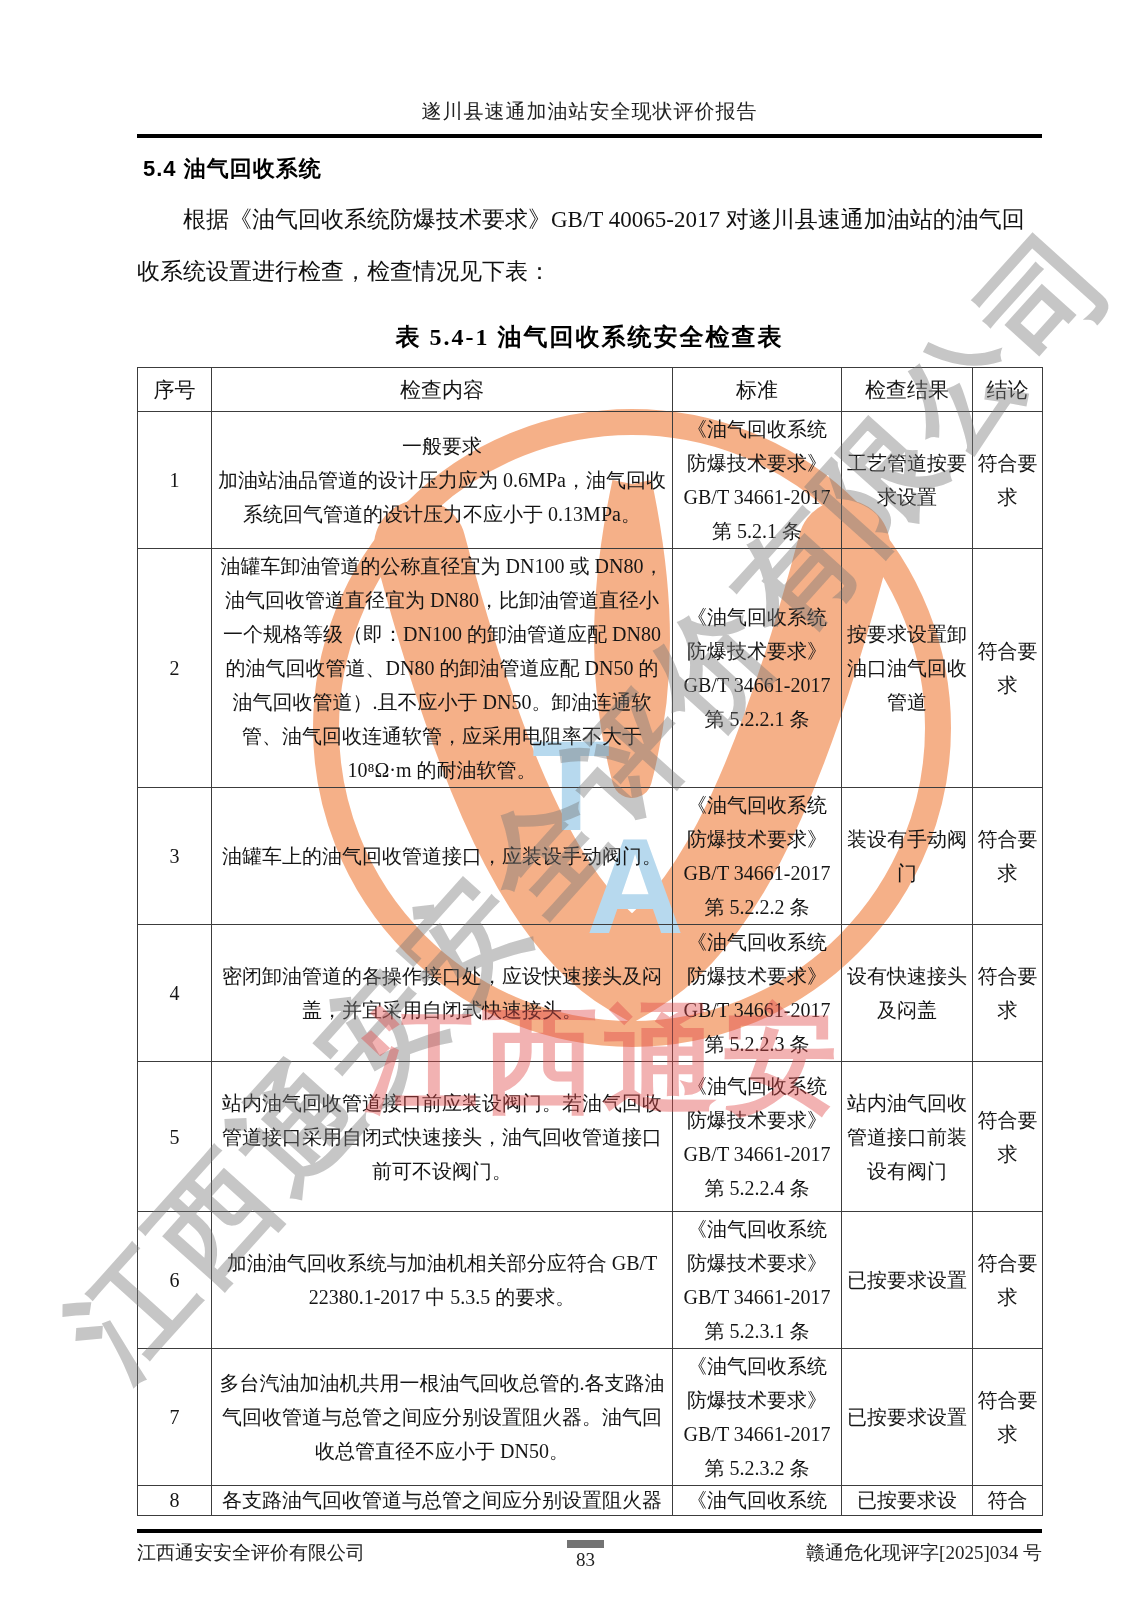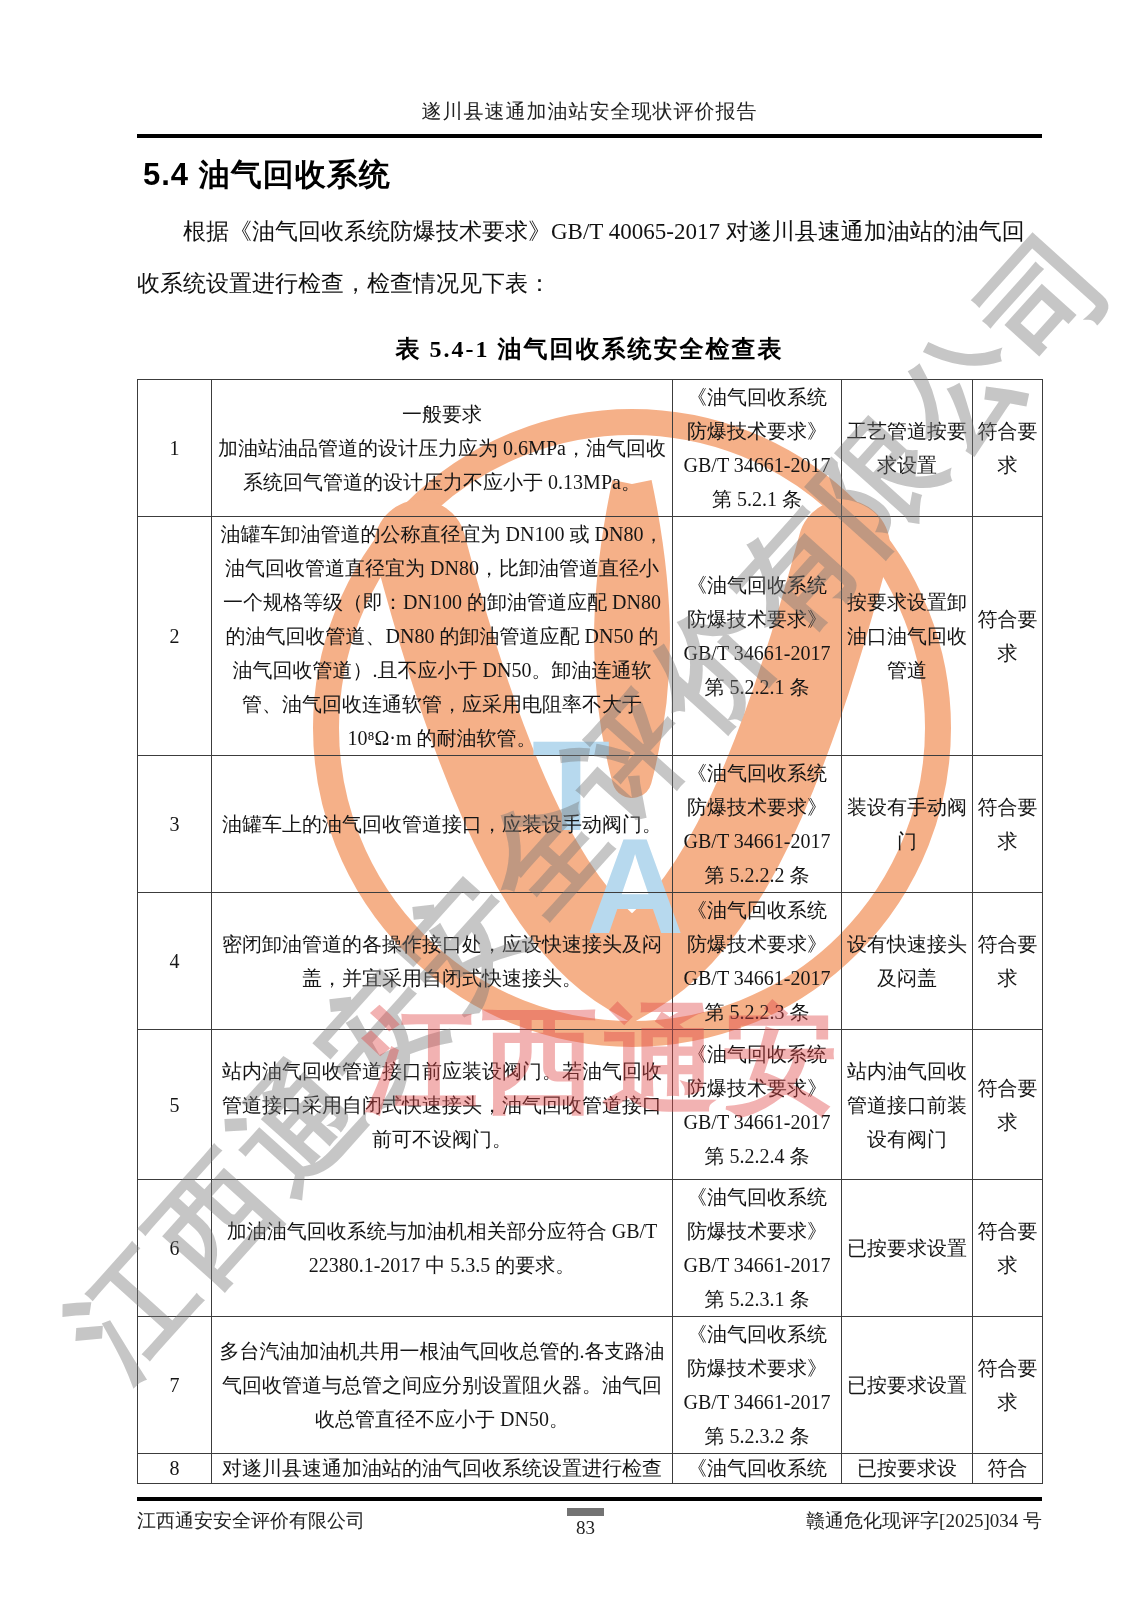"5.4 油气回收系统" .section-title { font-size: 31px -> 22px }
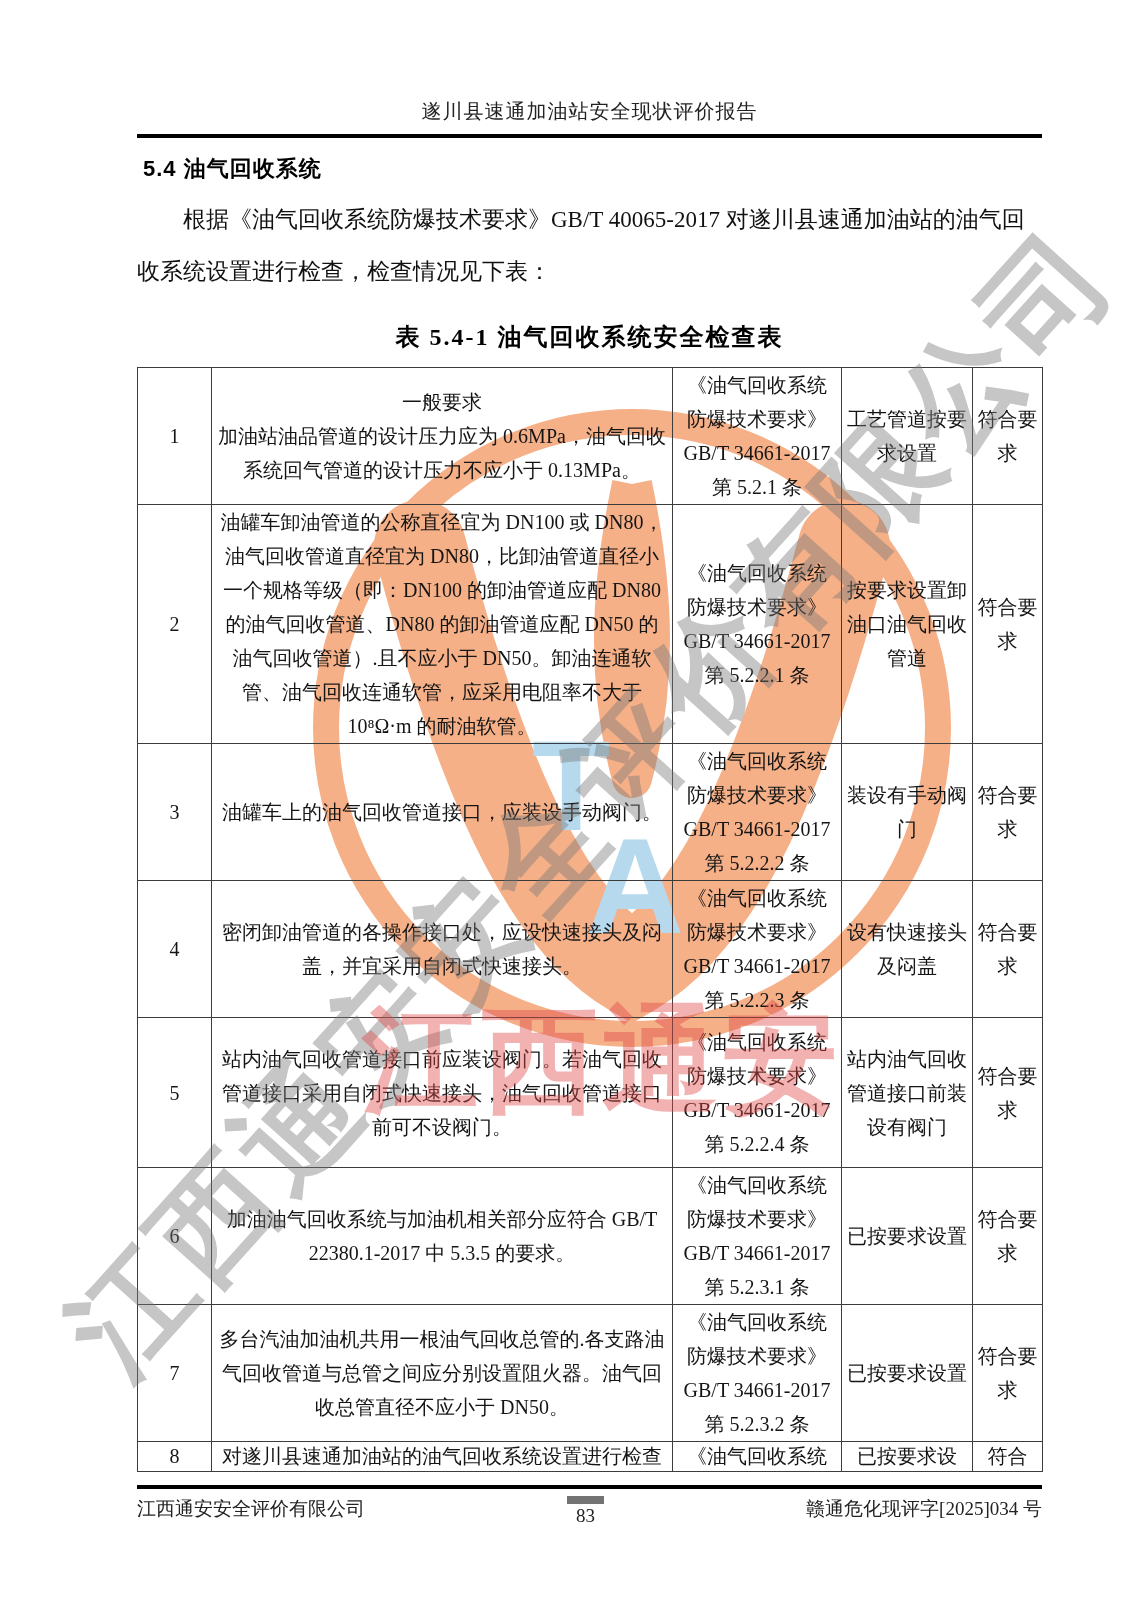"序号" tr { html: none -> <tr> <th>序号</th> <th>检查内容</th> <th>标准</th> <th>检查结果</th> <th>结论</th> </tr> }
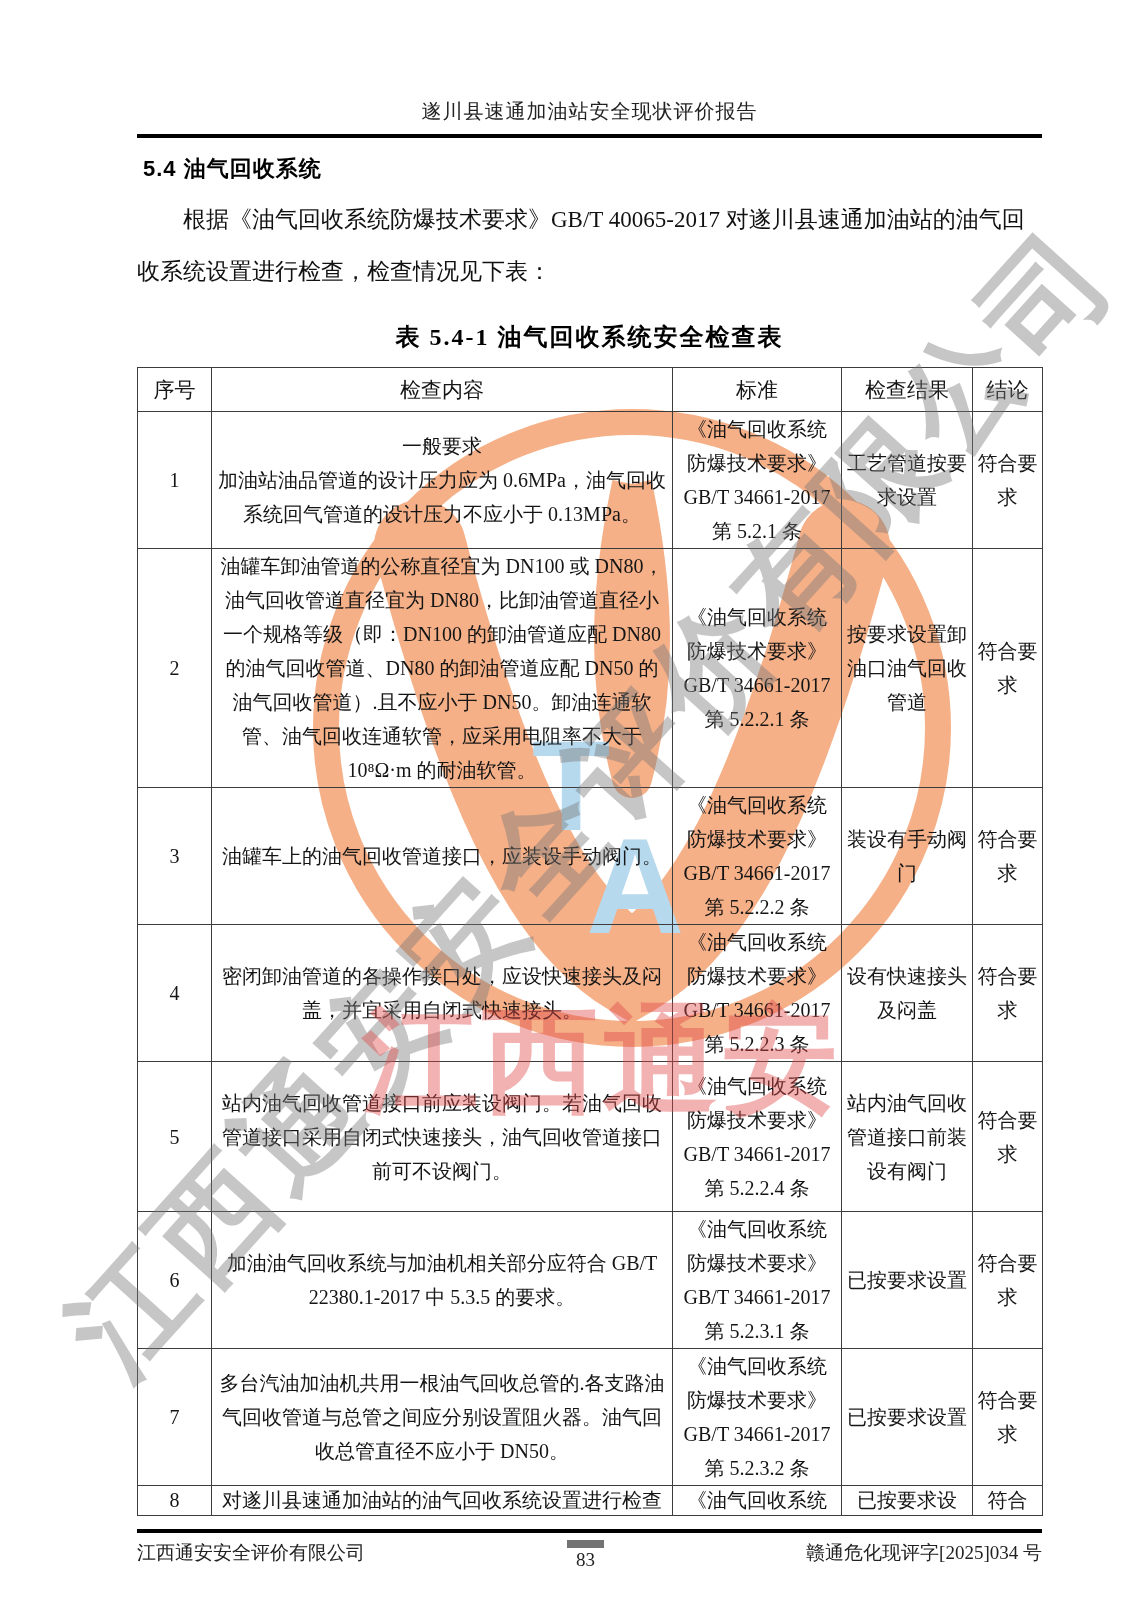"对遂川县速通加油站的油气回收系统设置进行检查" td { text: 对遂川县速通加油站的油气回收系统设置进行检查 -> 各支路油气回收管道与总管之间应分别设置阻火器 }
